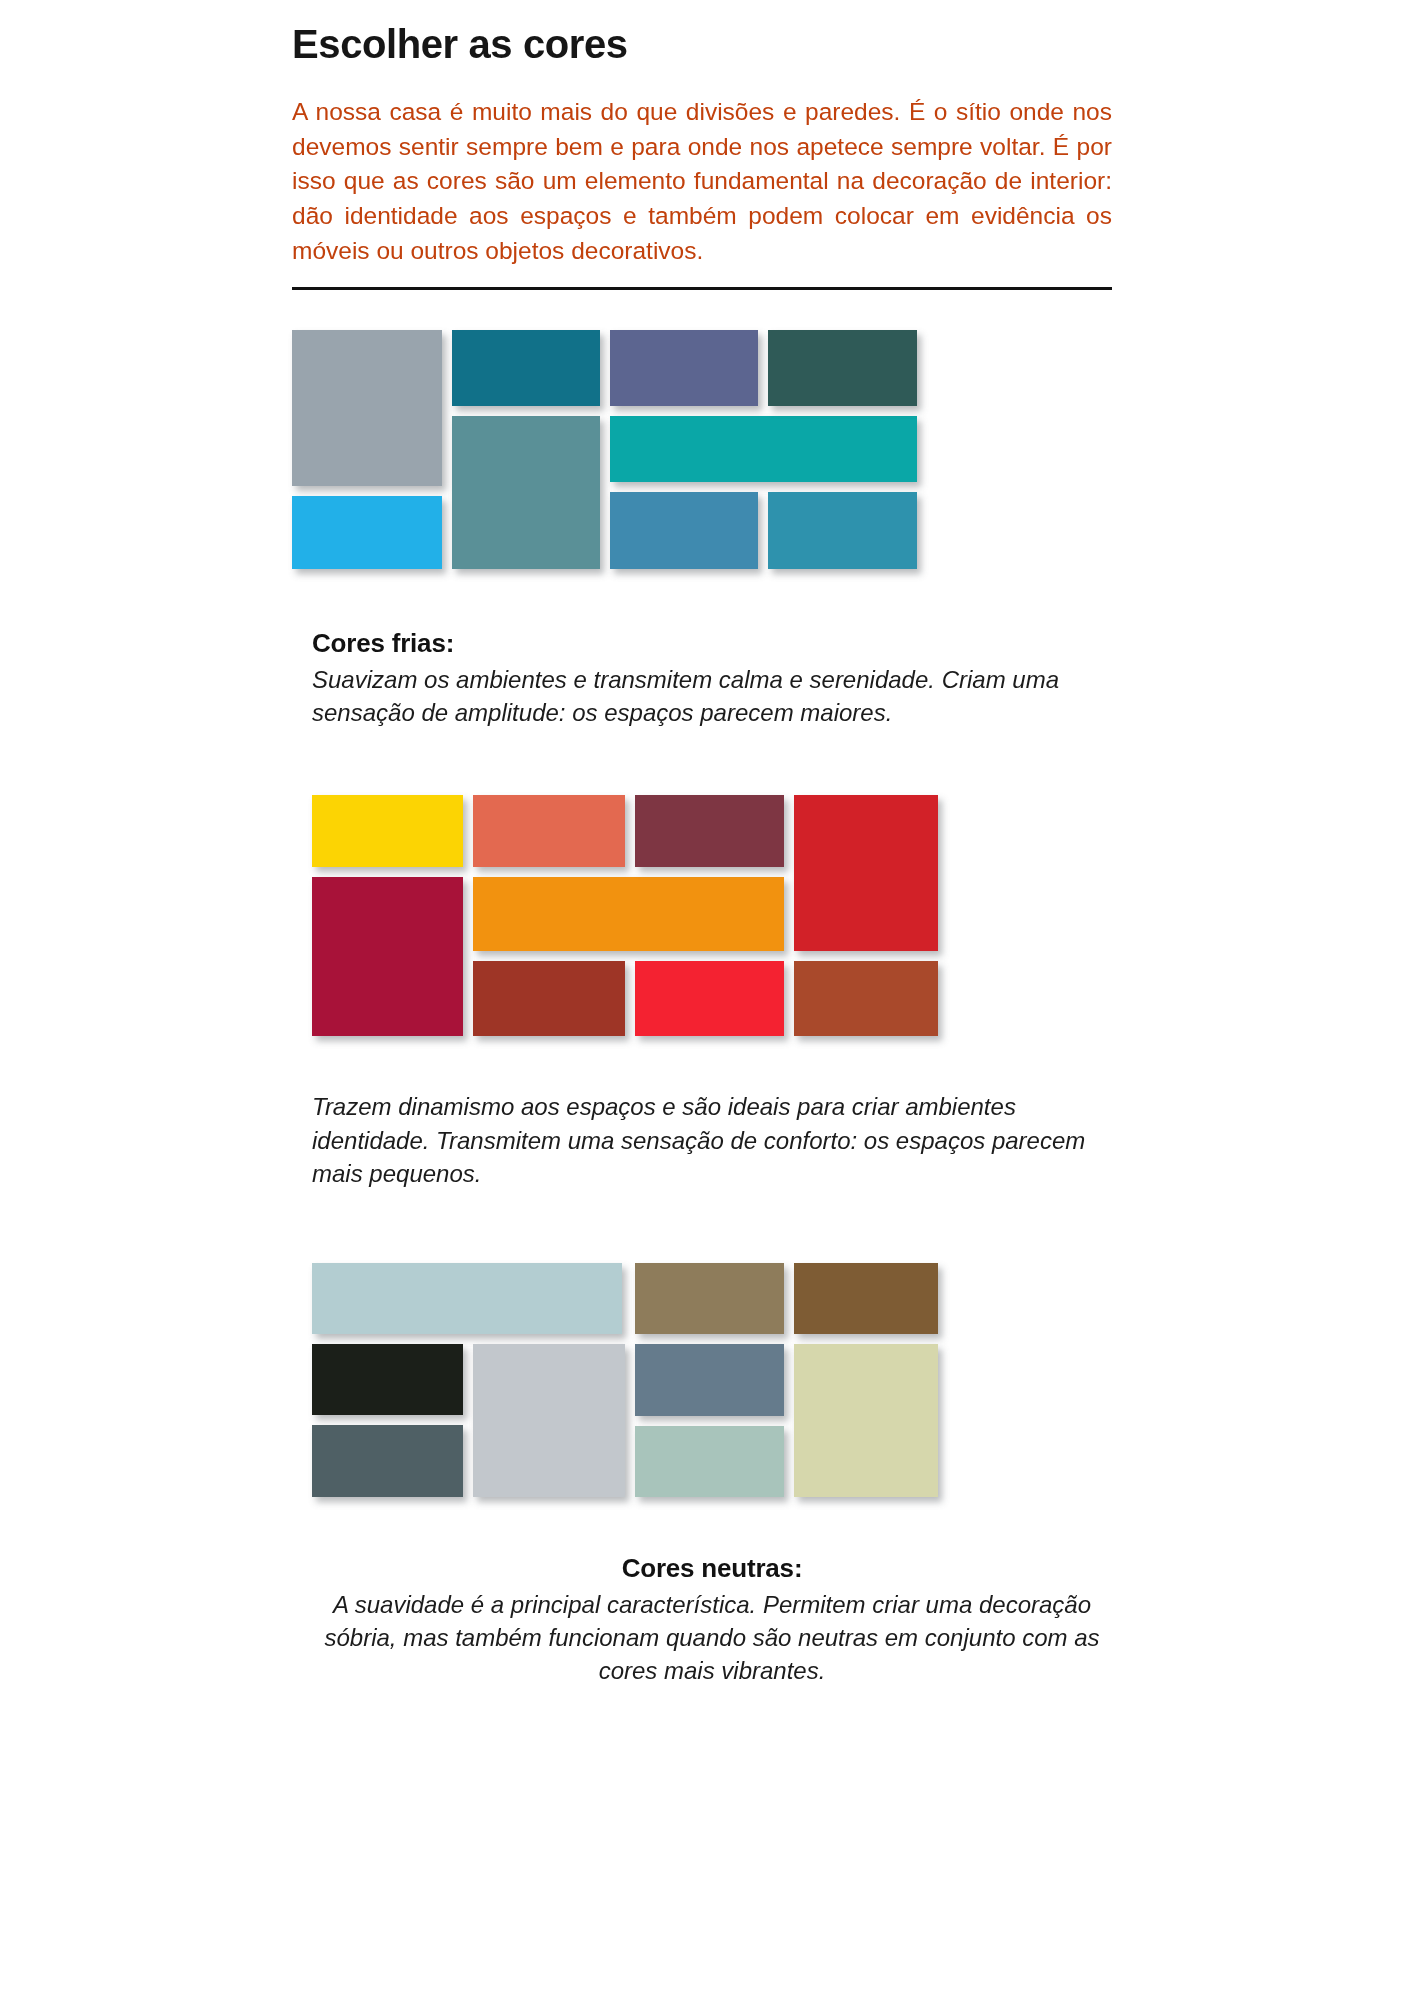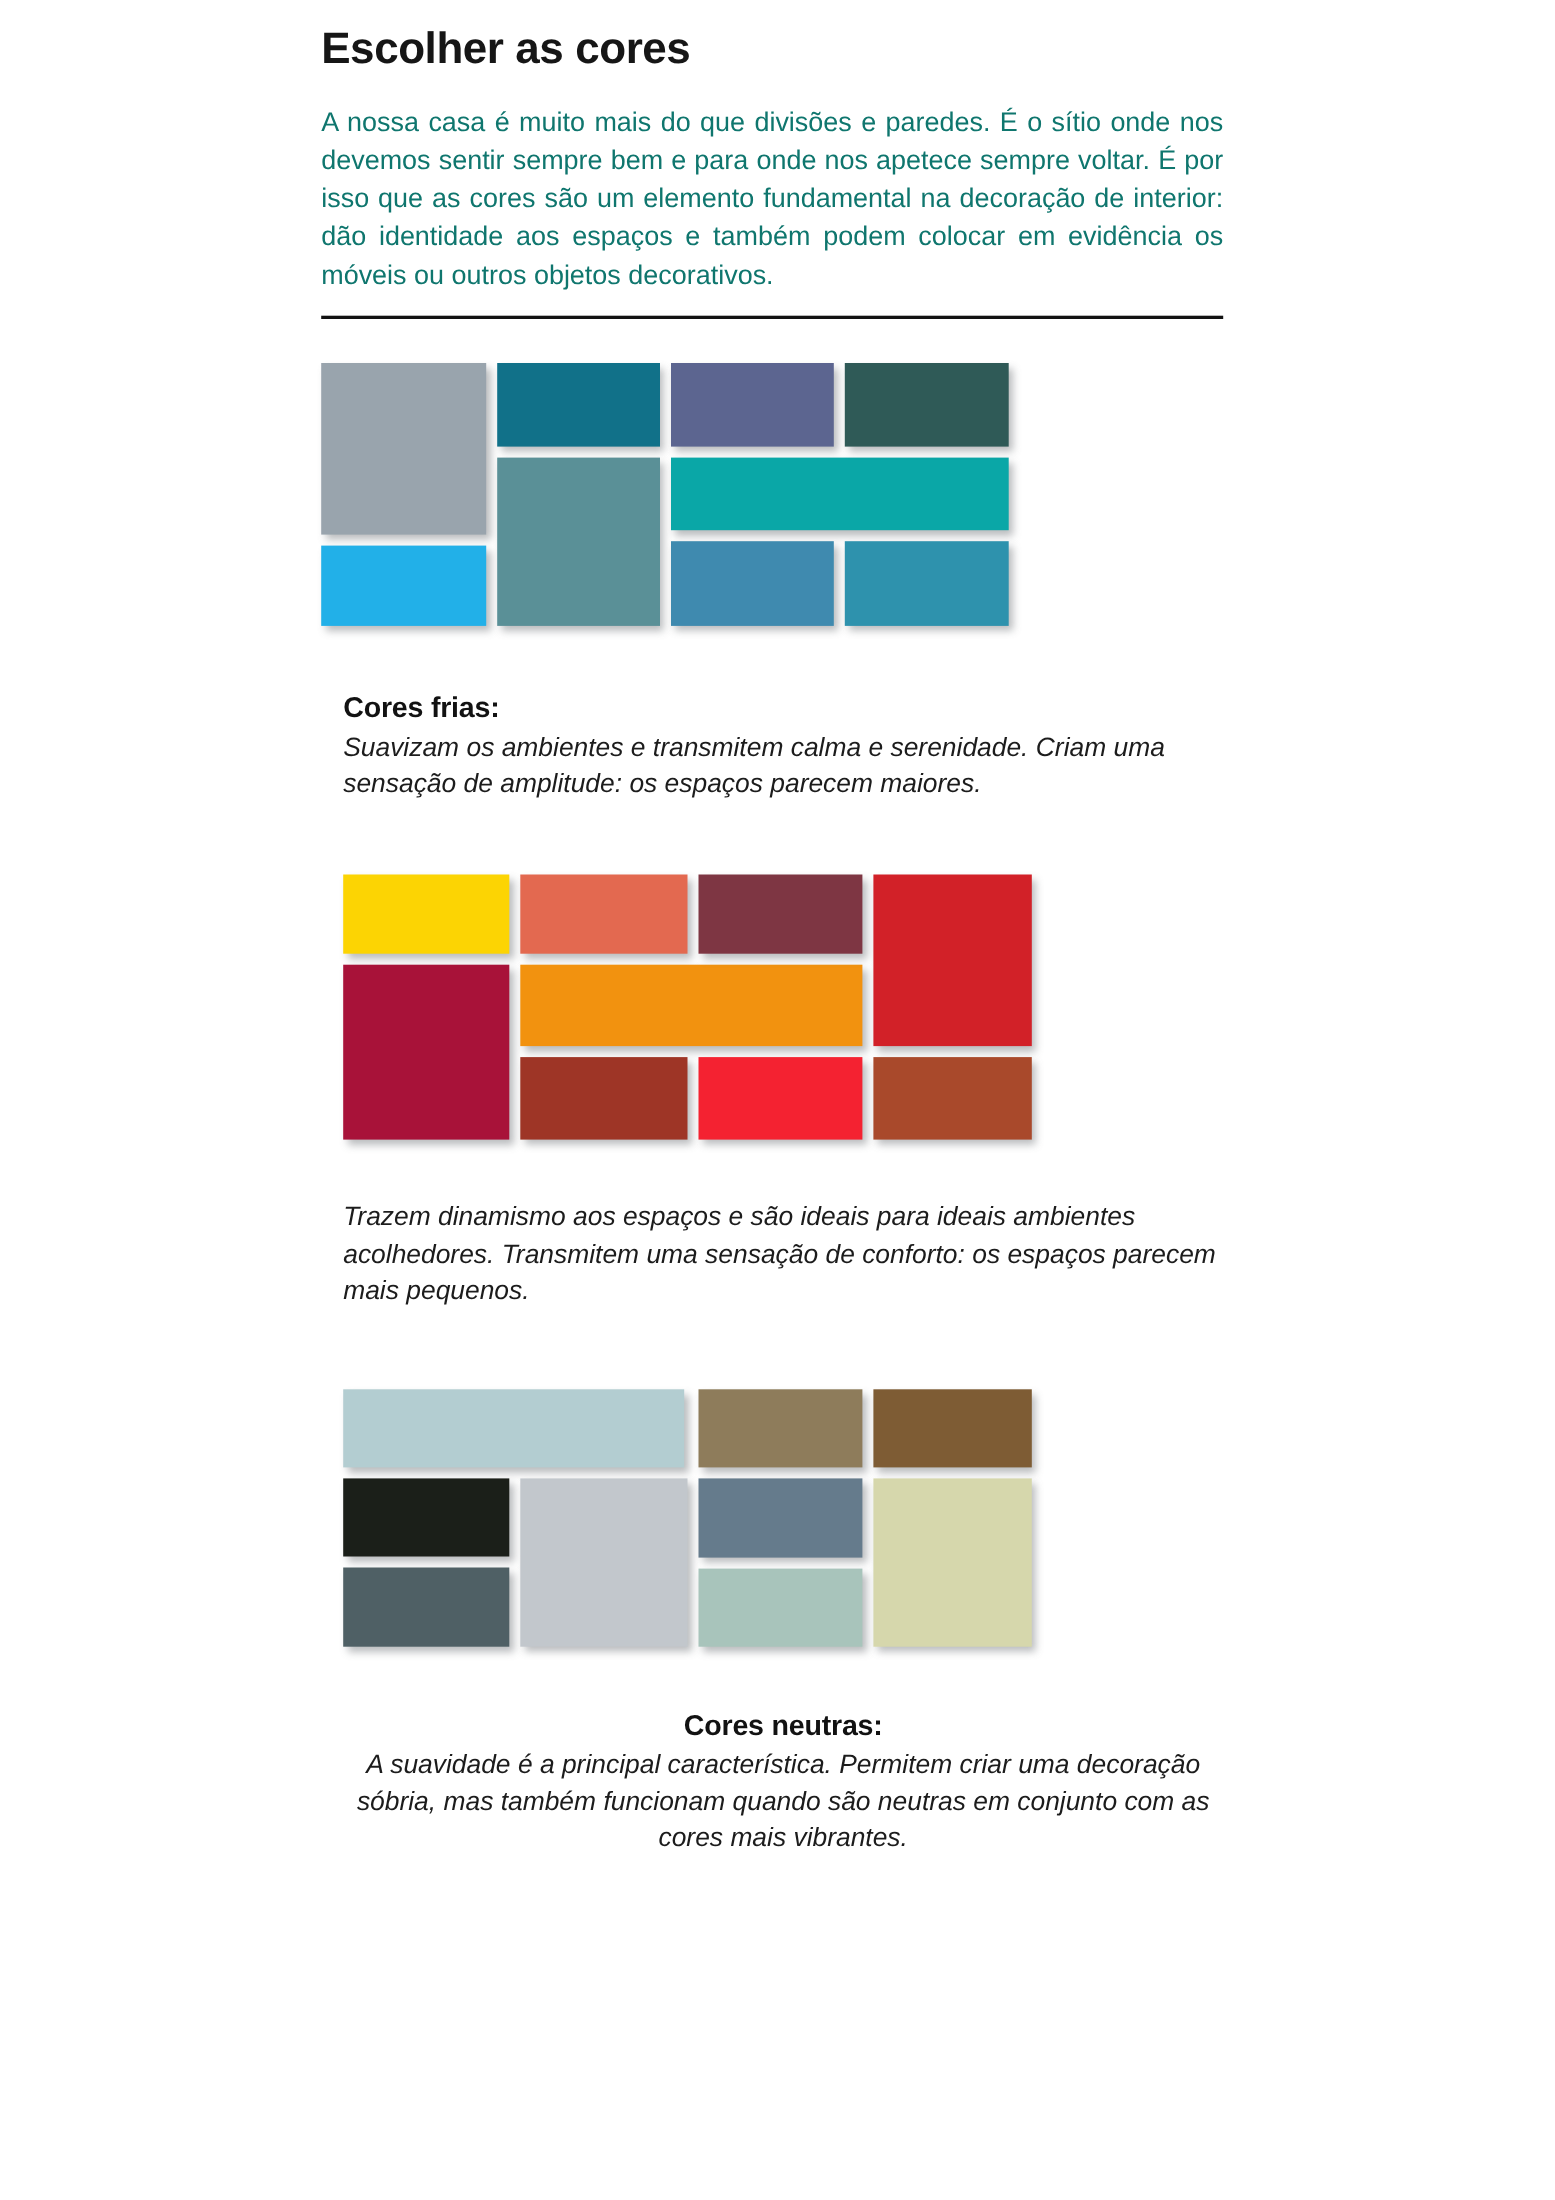"A nossa casa é muito" .intro { color: #0f766e -> #c2410c }
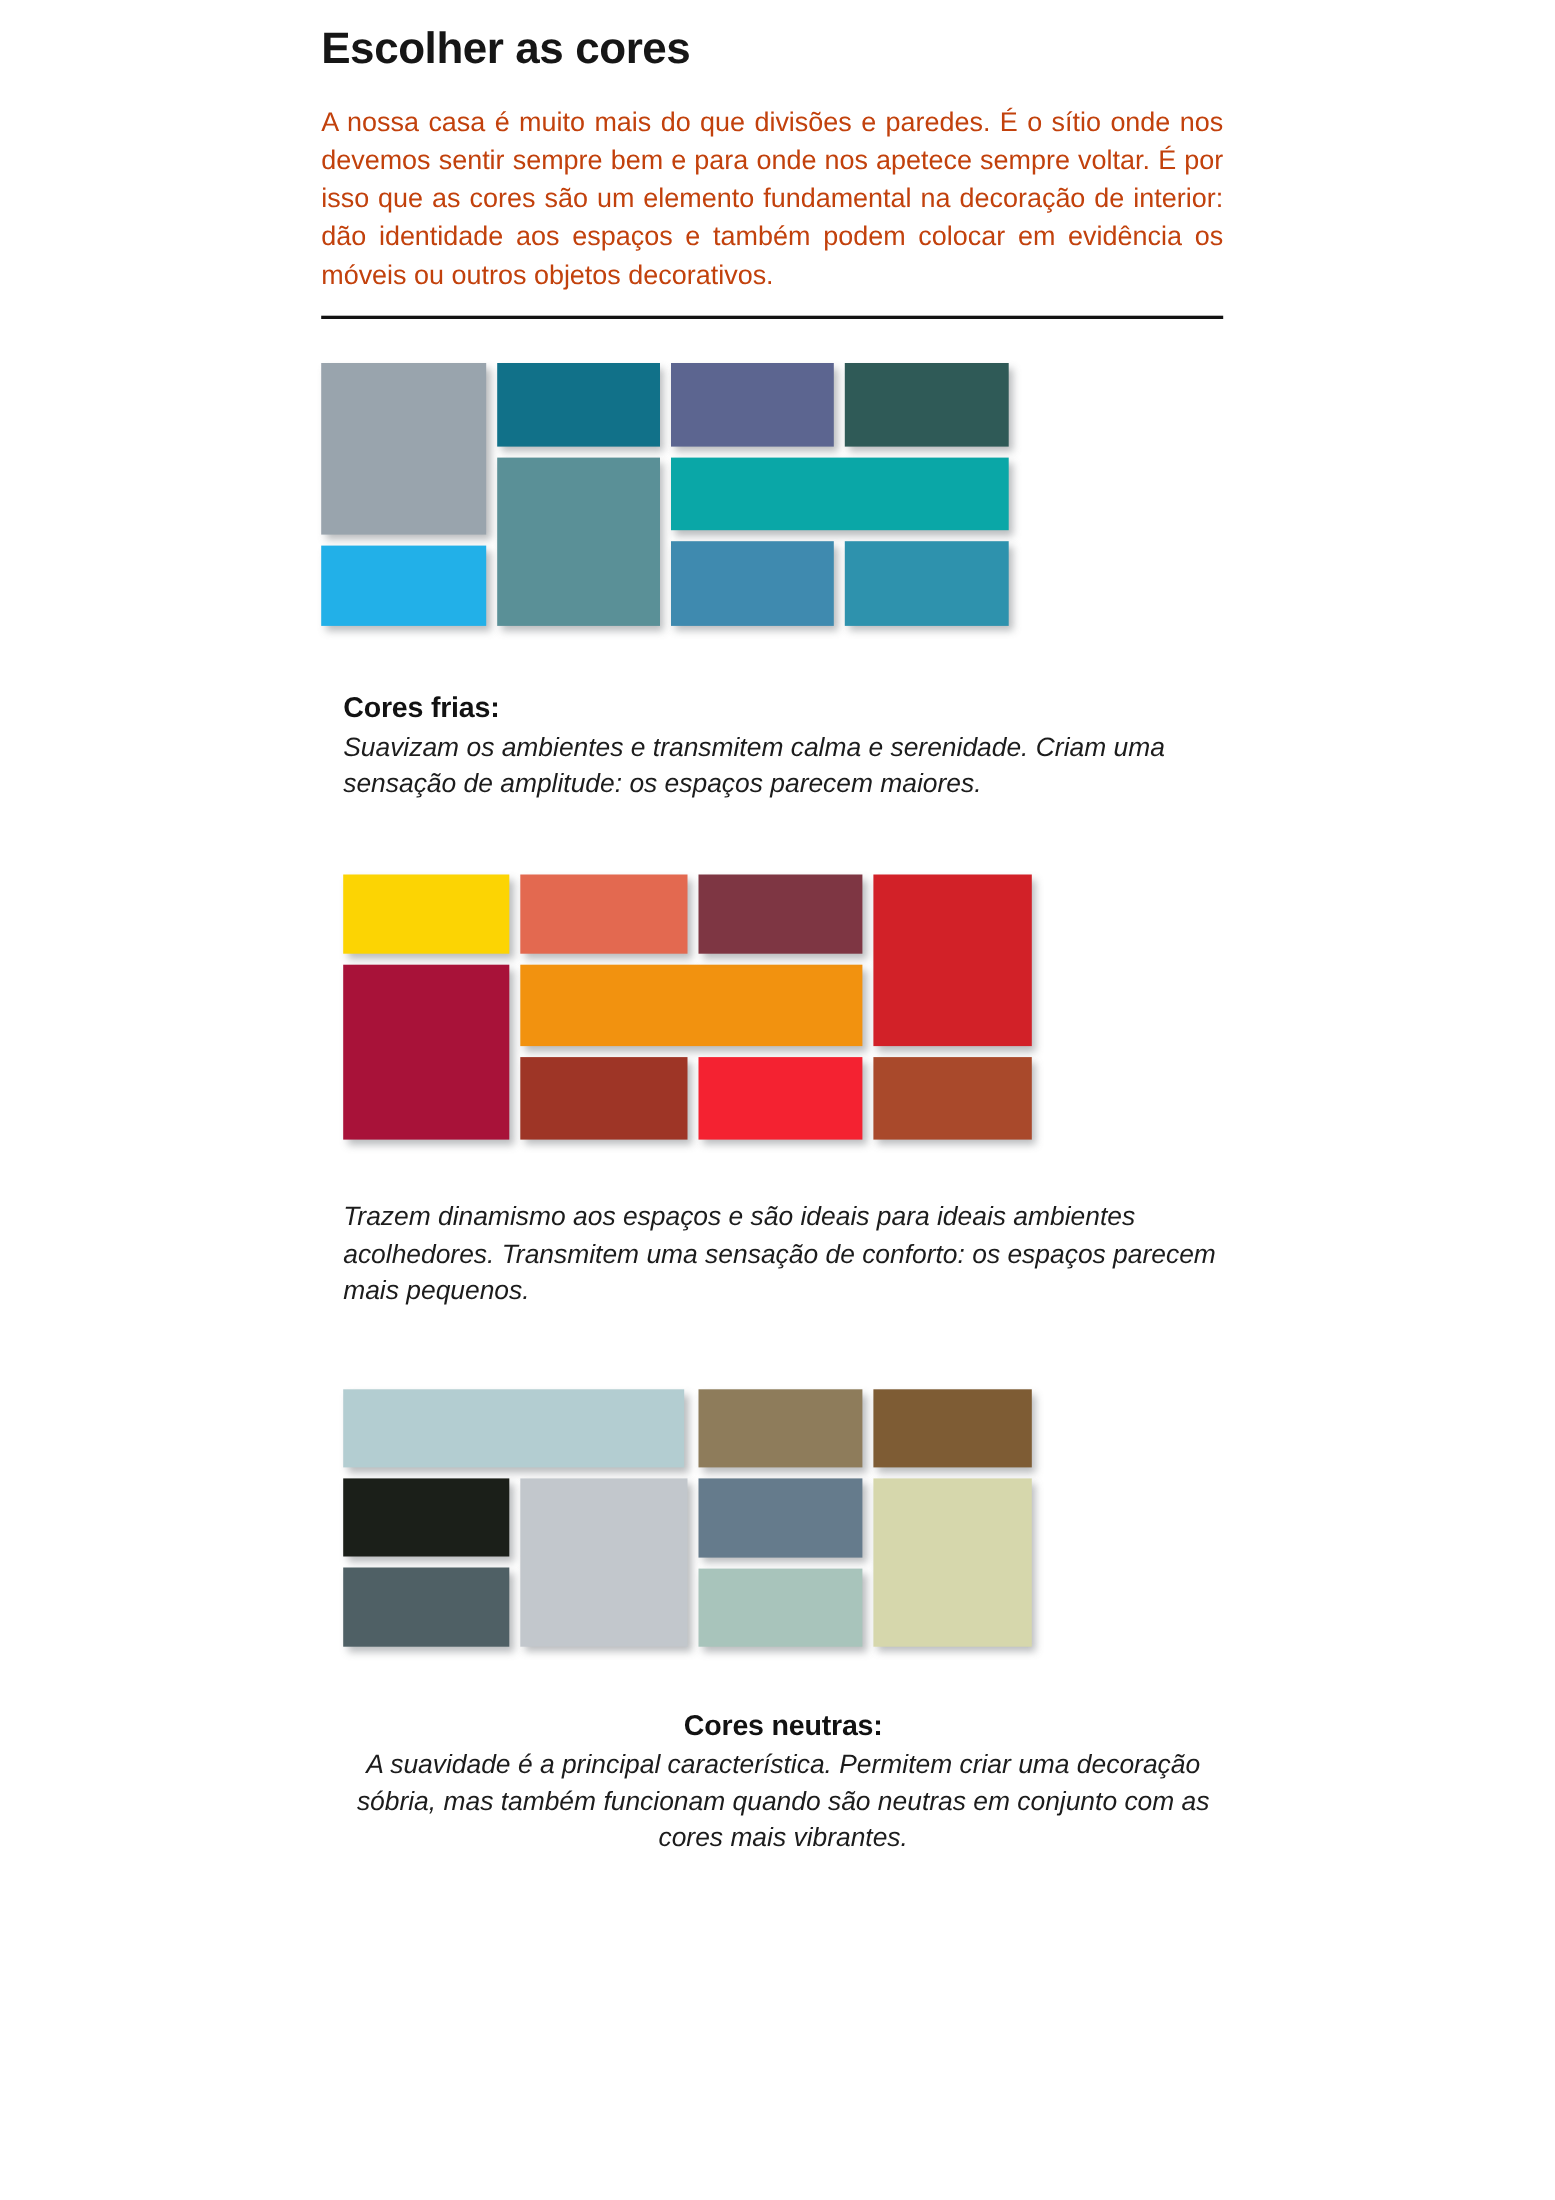"Trazem dinamismo aos espaços e" p.section-body { text: ideais ambientes acolhedores -> criar ambientes identidade }
